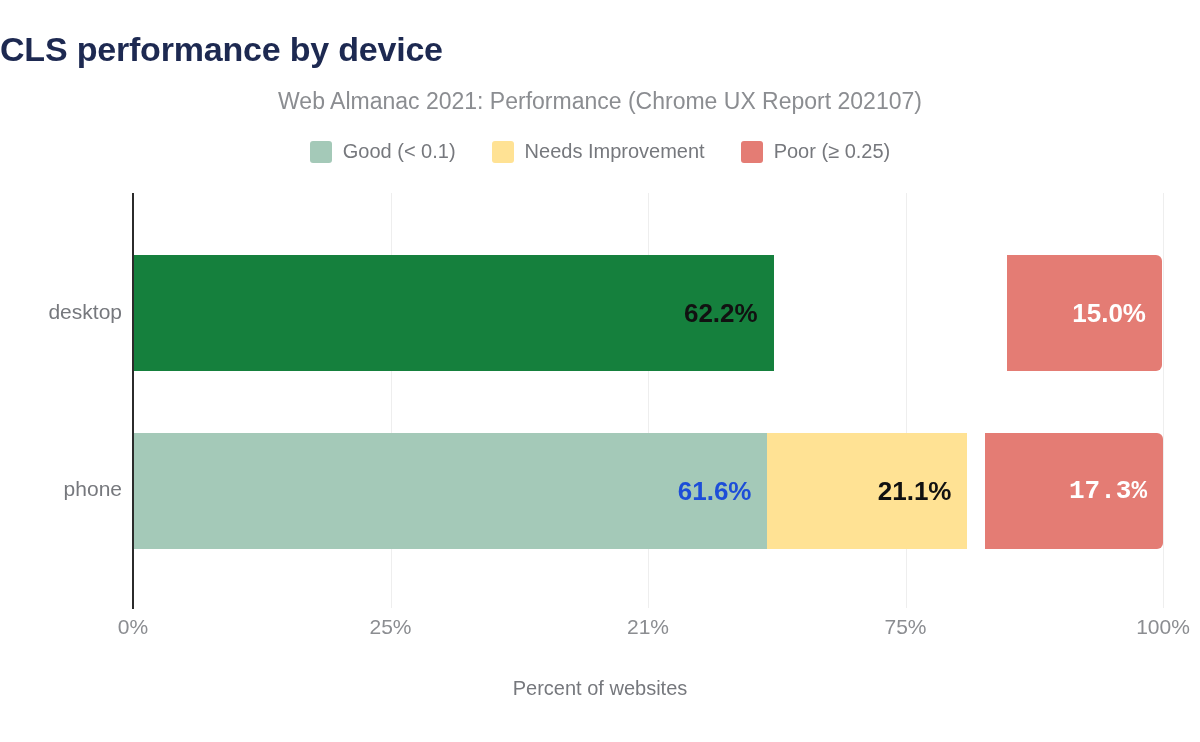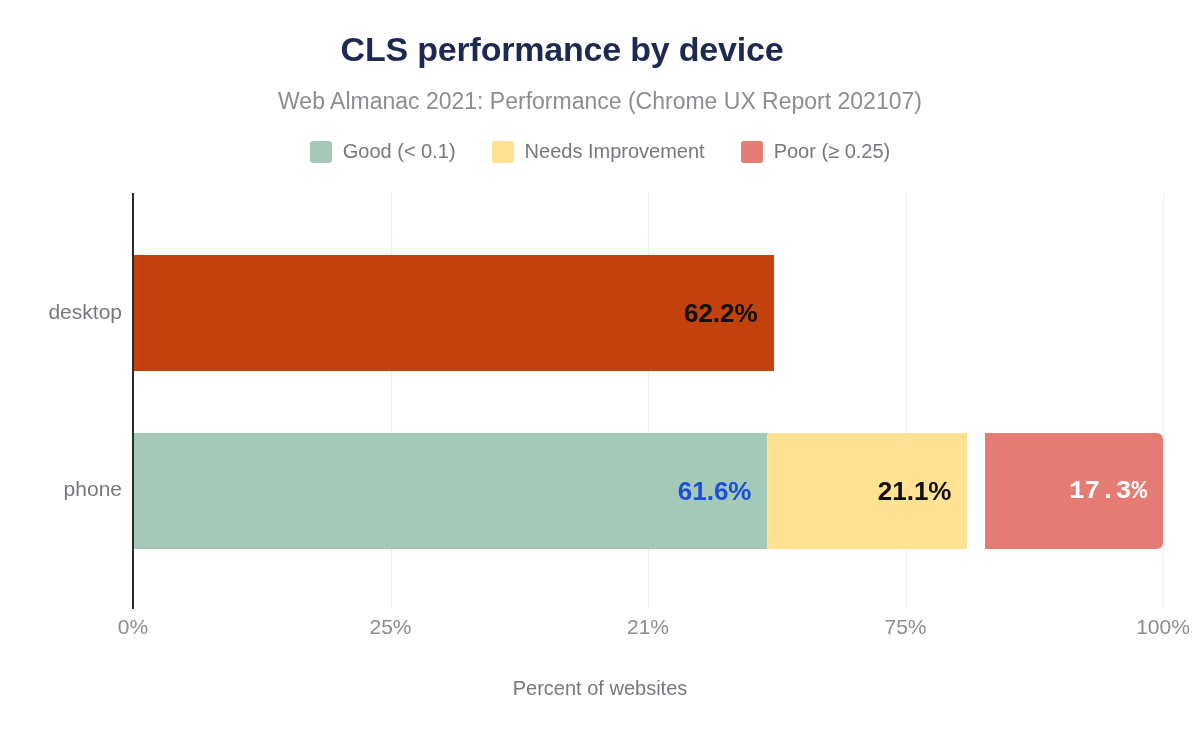"CLS performance by device" .chart-title { padding-left: 48px -> none; text-align: center -> none }
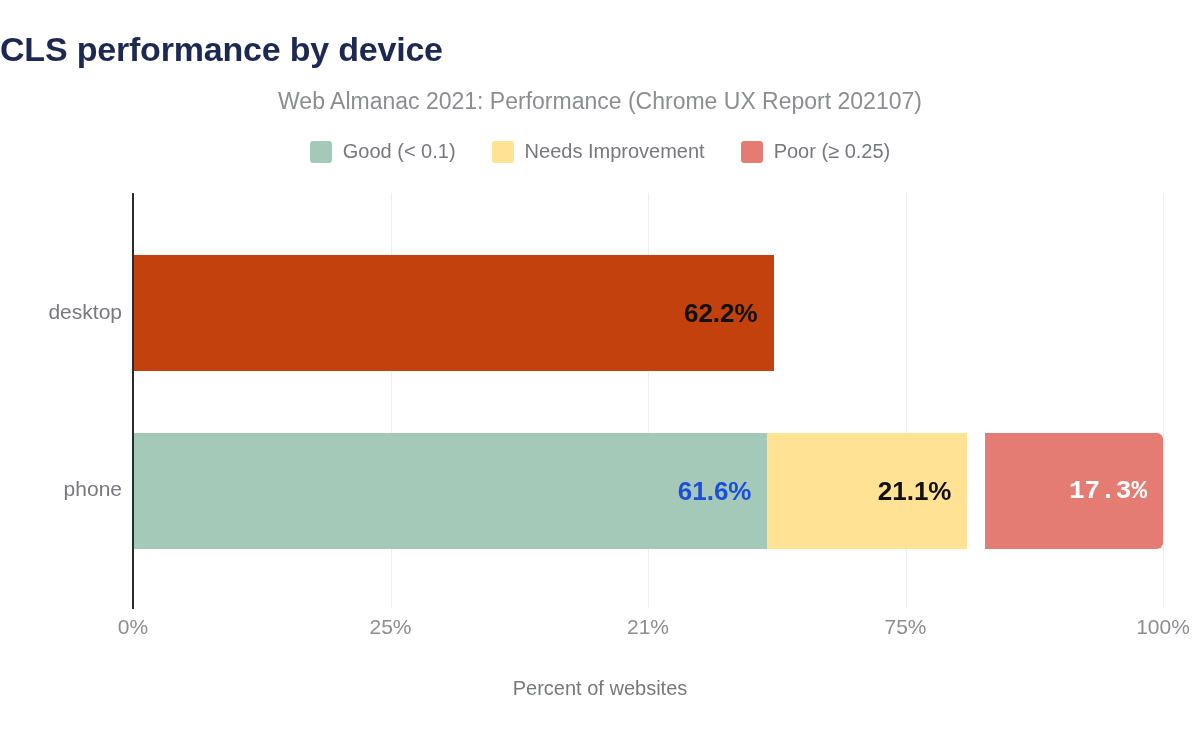"62.2%" div.seg { background: #c2410c -> #15803d }
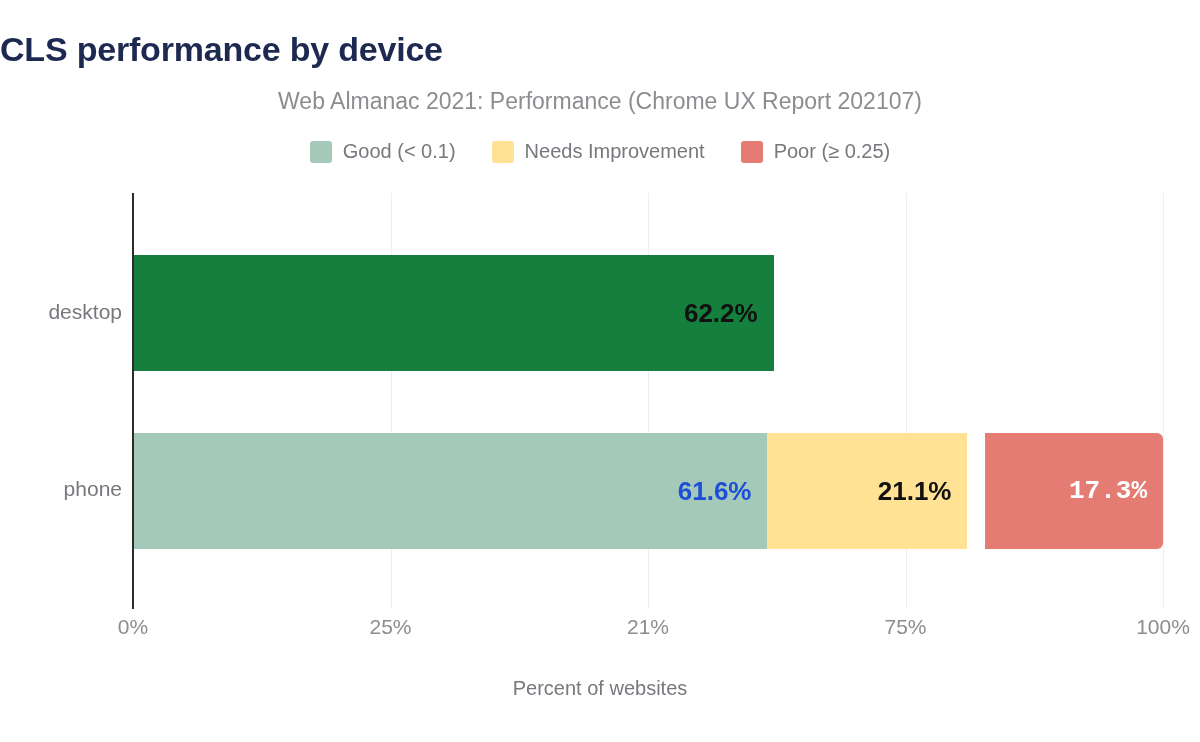"15.0%" div.seg { html: none -> <div> <span>15.0%</span> </div> }
